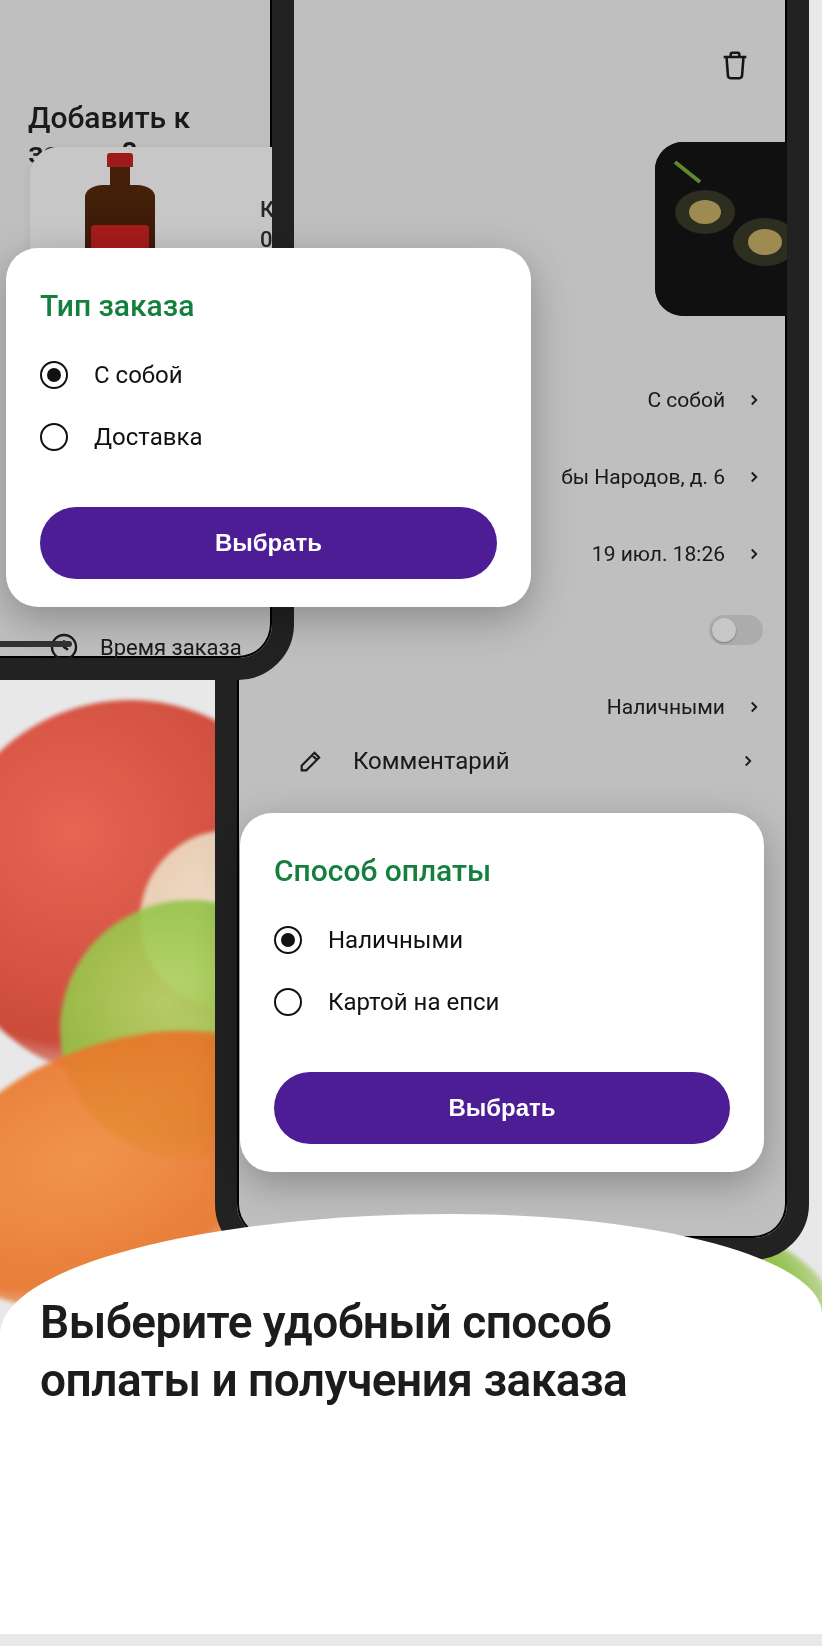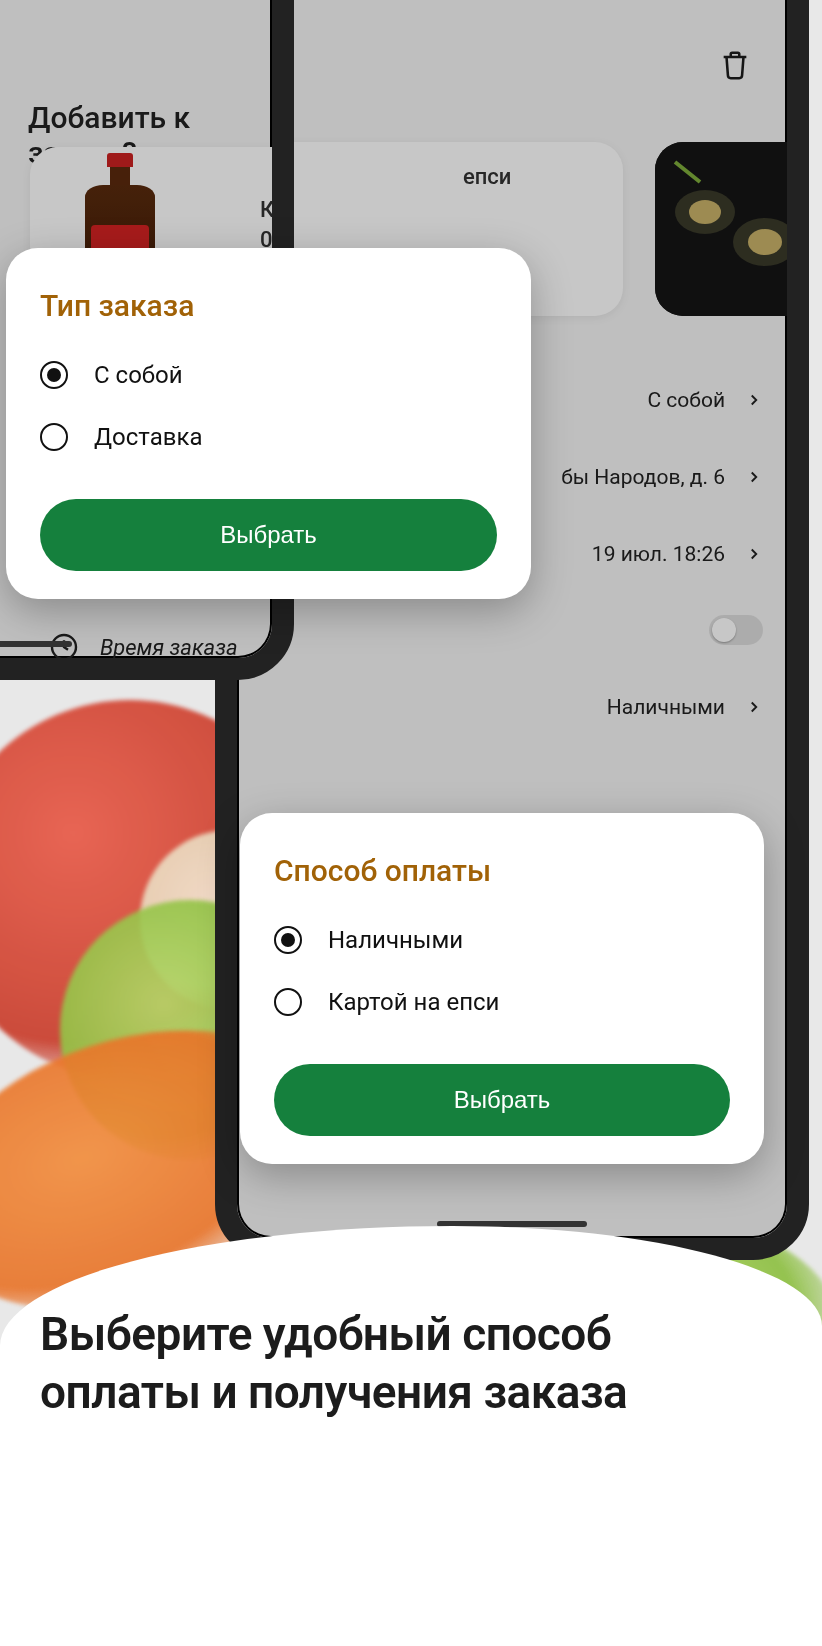"епси" div.r-card1 { html: <div> <div>епси</div> <div> <span>0 ₽</span> </div> </div> -> none }
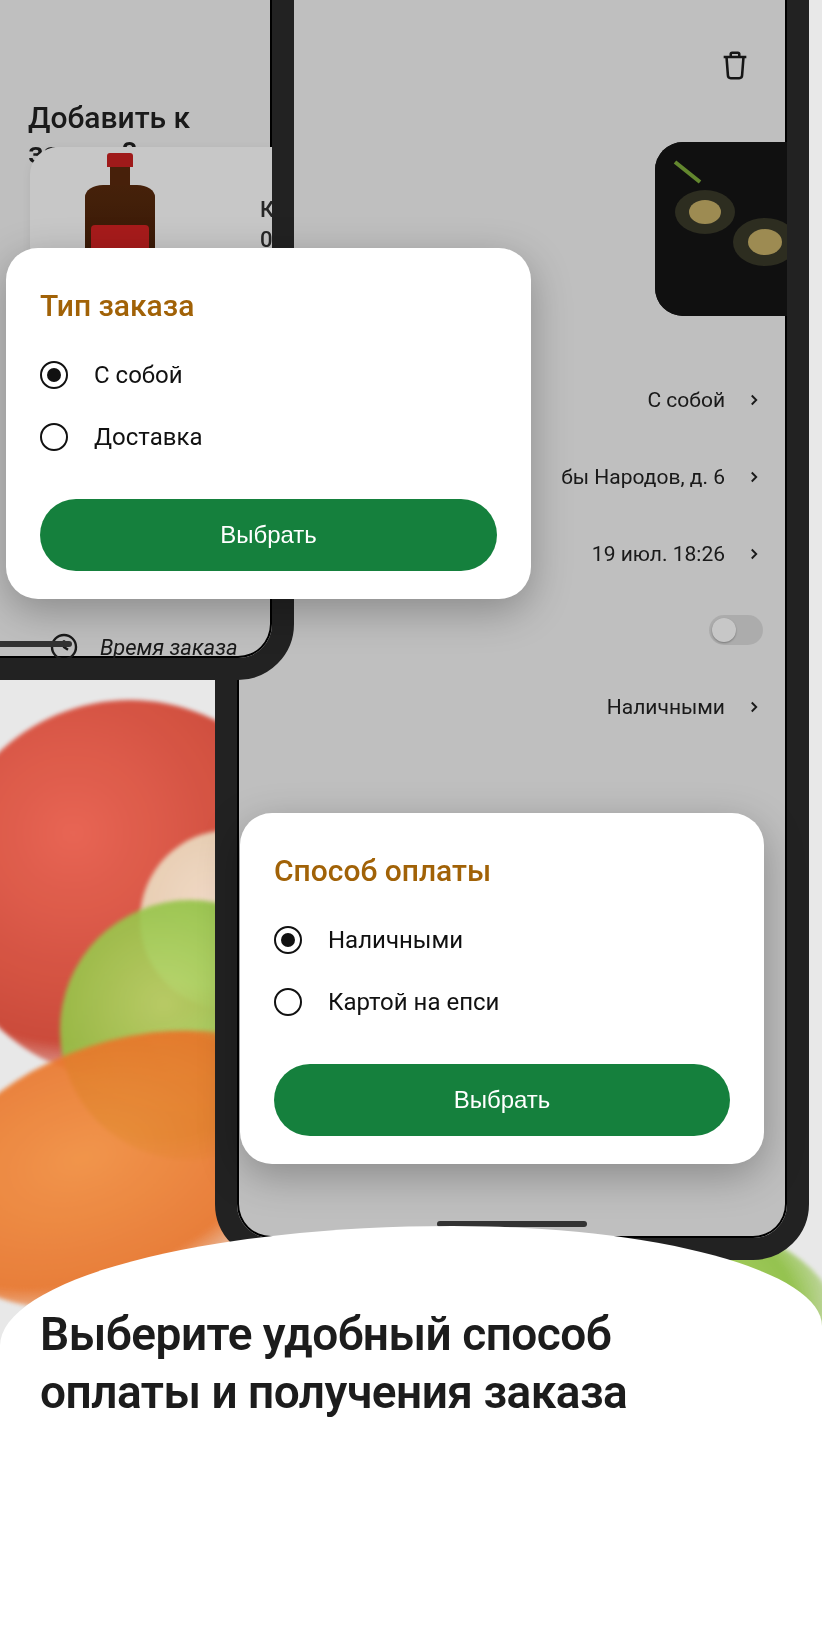"Тип заказа" .dialog h2 { color: #a16207 -> #15803d }
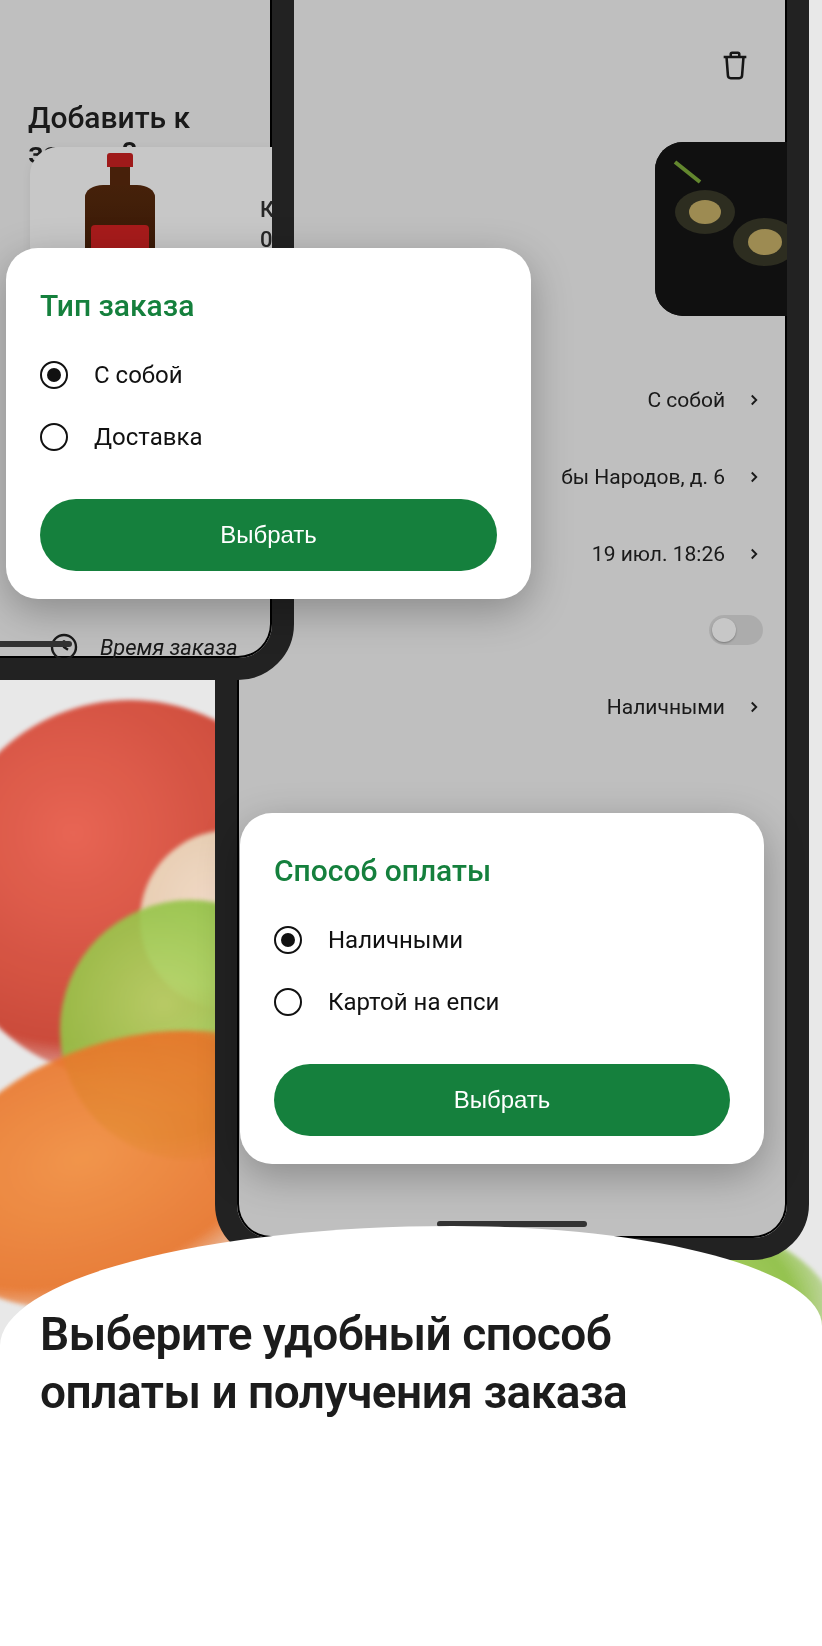"Выбрать" .big-btn { background: #15803d -> #4c1d95; font-weight: 400 -> 700; margin-top: 14px -> 22px }
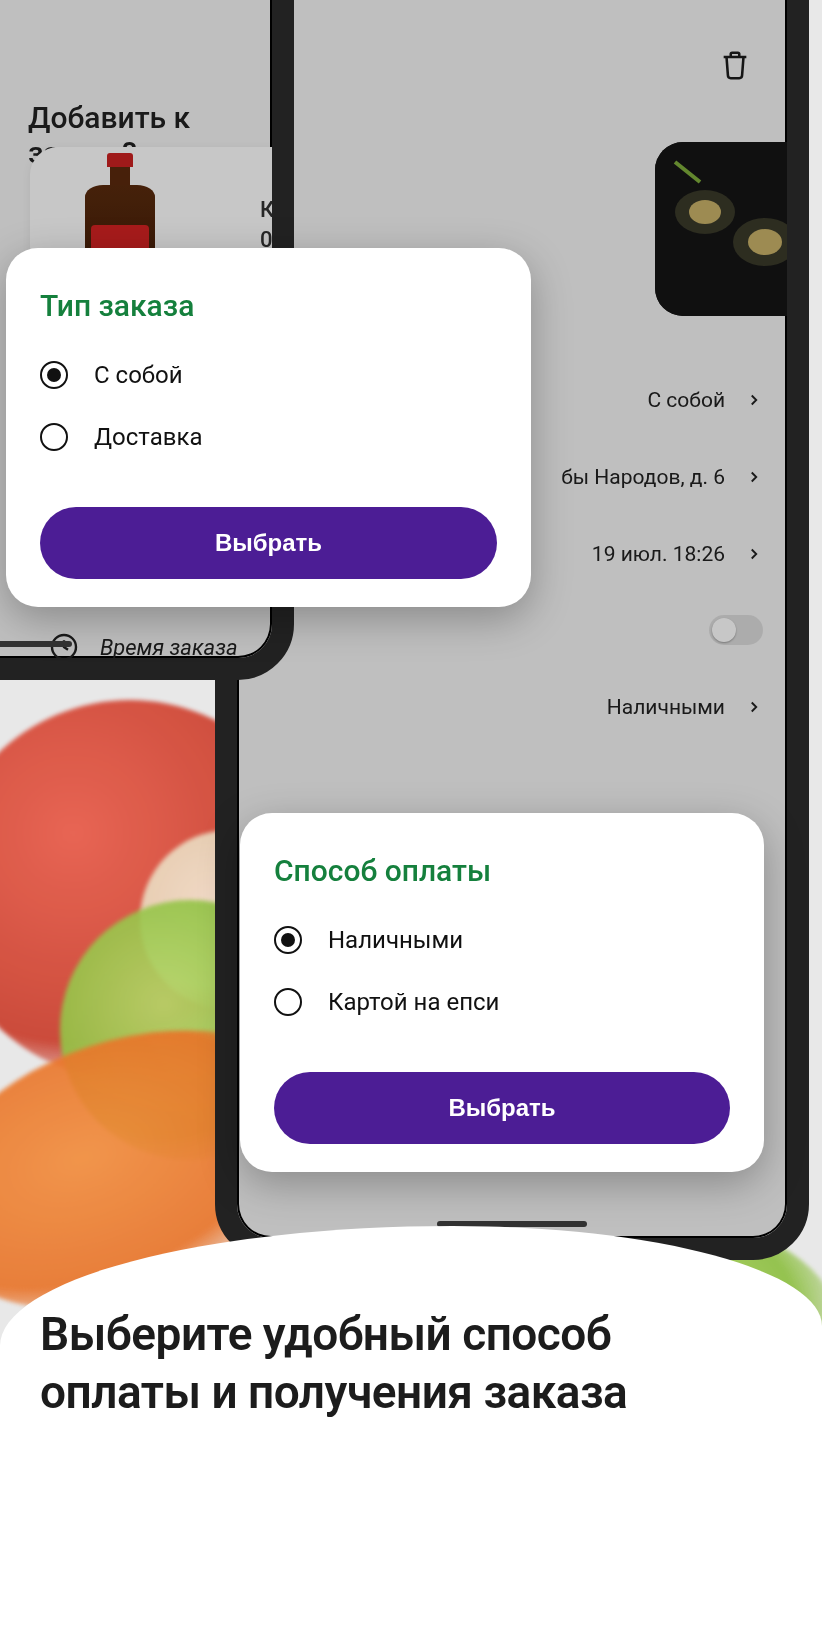"Время заказа" .row .label { font-style: italic -> none }
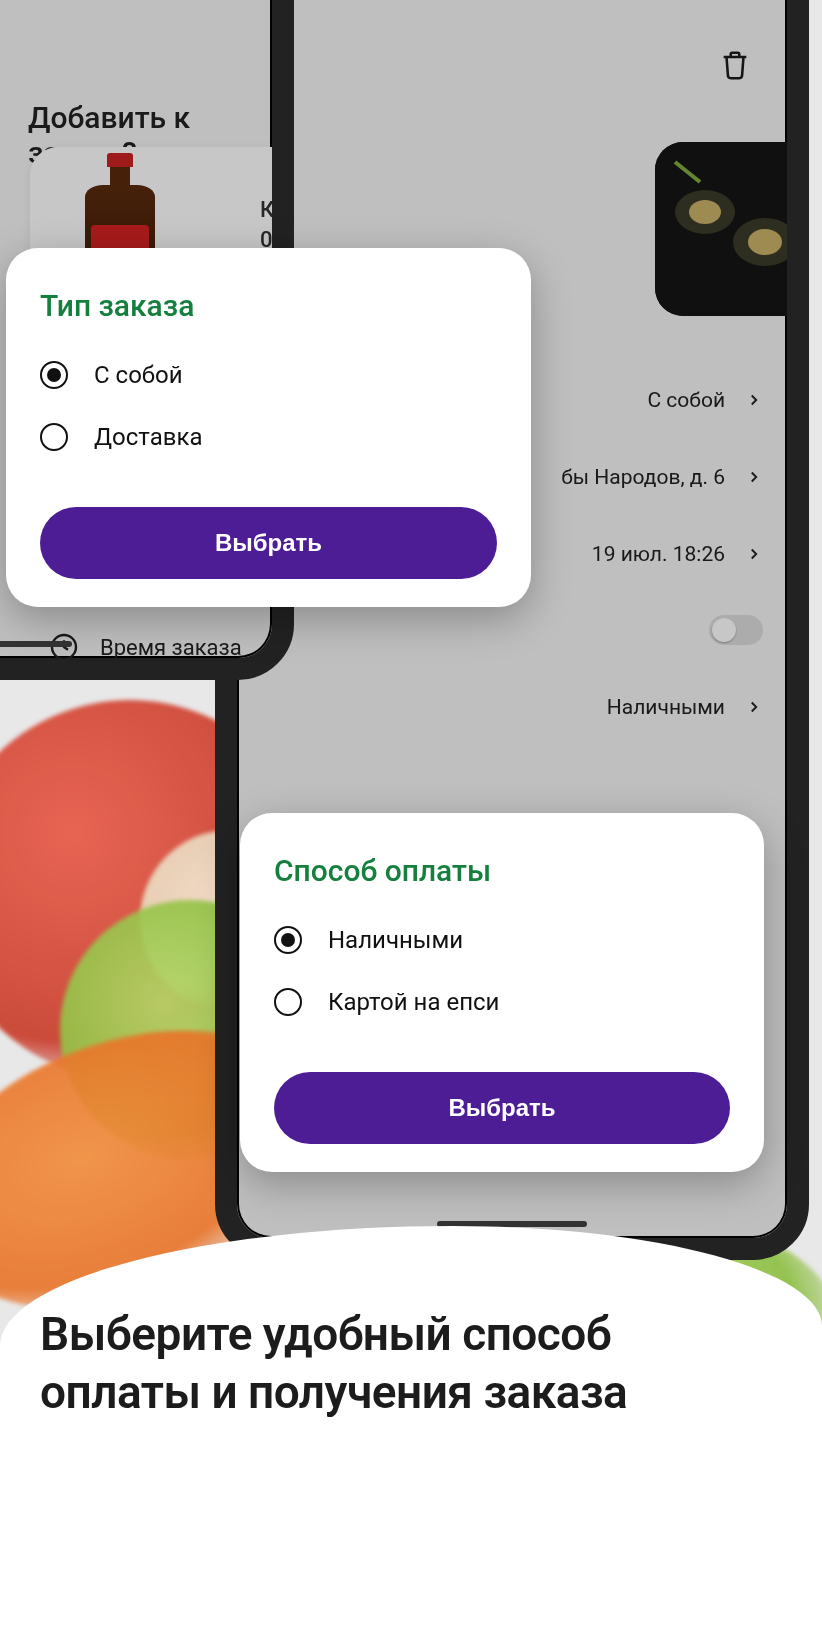"Комментарий" div.pencil-row { html: none -> <div> <svg> <path></path> </svg> <span>Комментарий</span> <svg> <path></path> </svg> </div> }
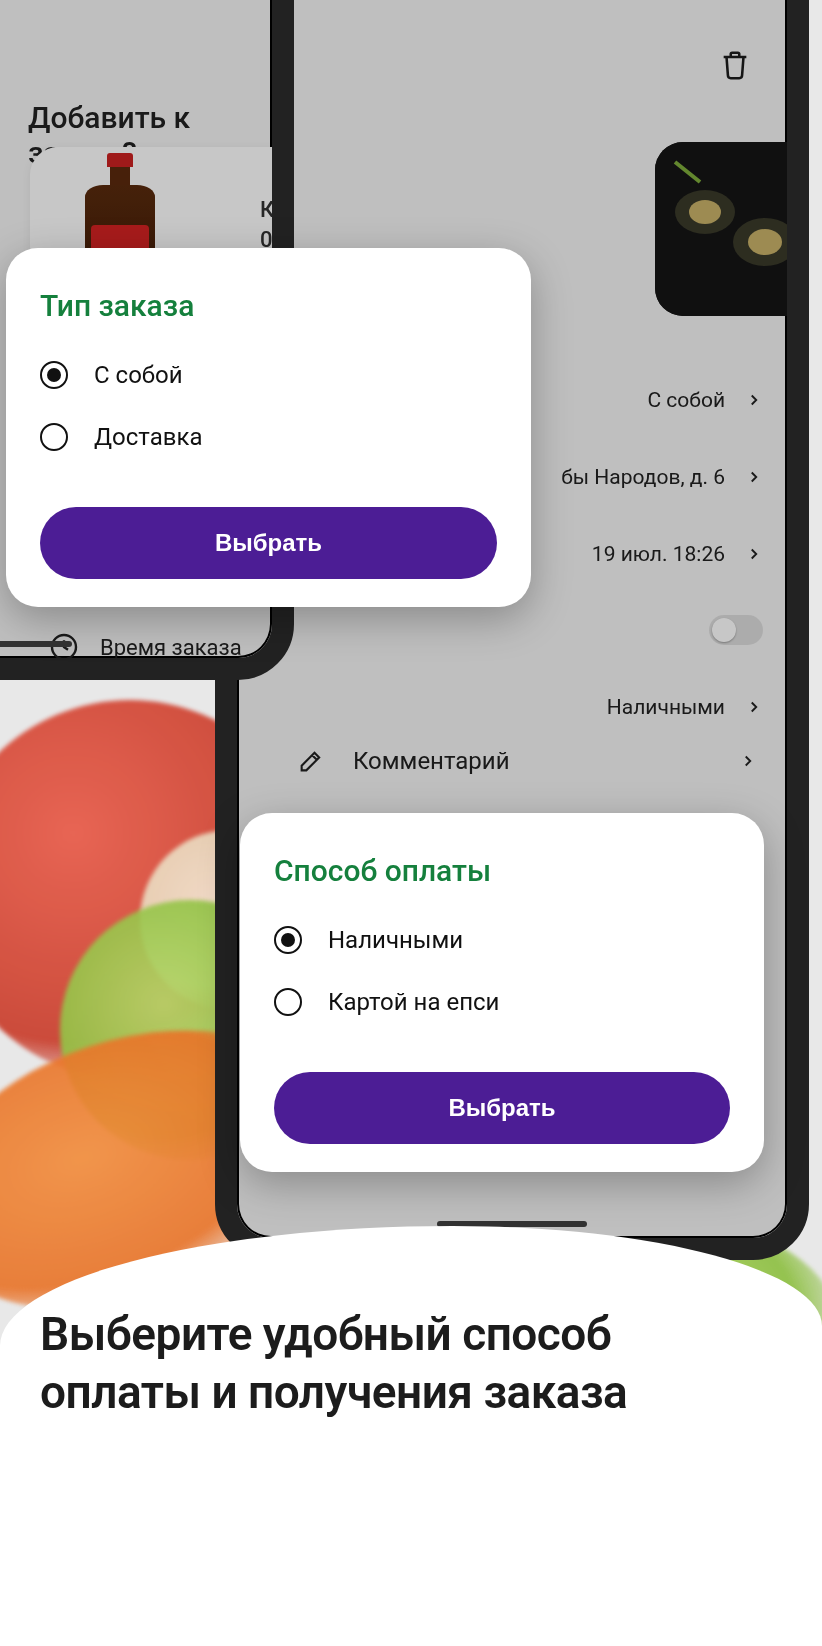"Выберите удобный способ оплаты и" .bottom-panel { bottom: 0 -> 12px }
